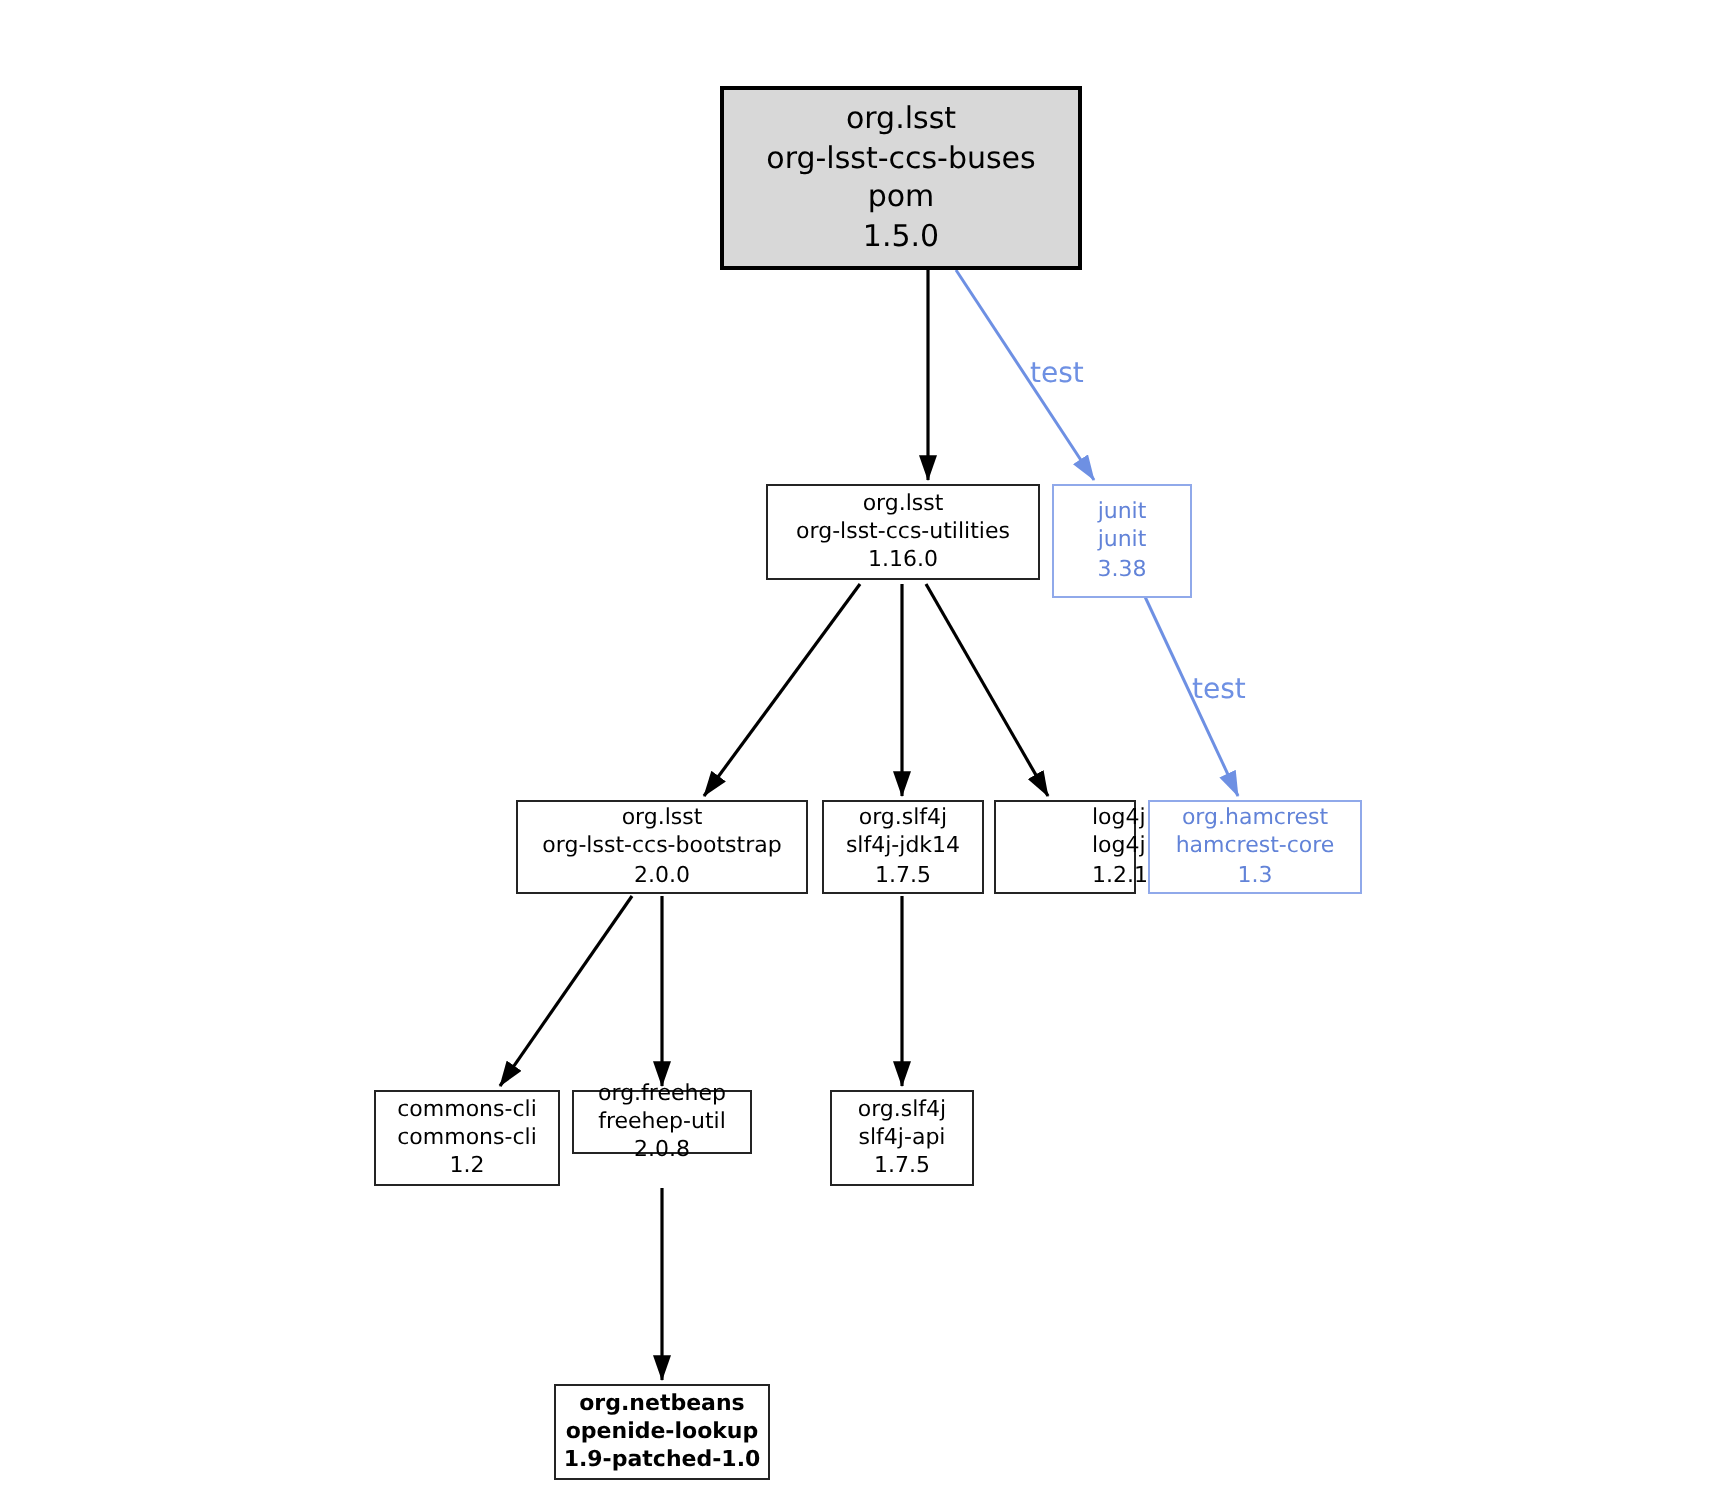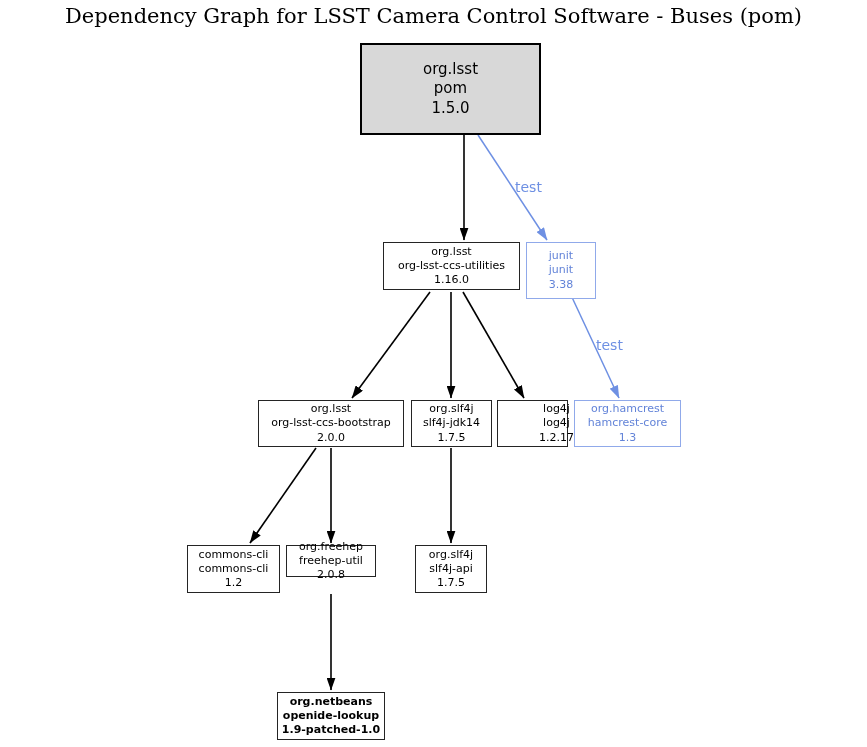"Dependency Graph for LSST Camera" div.graph-title { html: <div>Dependency Graph for LSST Camera Control Software - Buses (pom)</div> -> none }
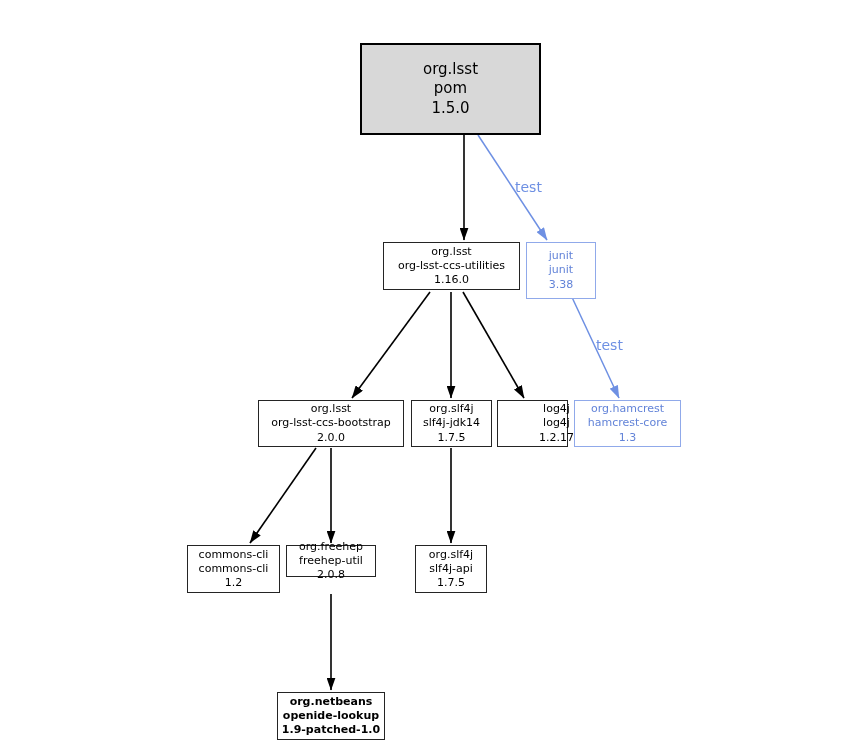"org.lsst" .node { align-items: center -> none }
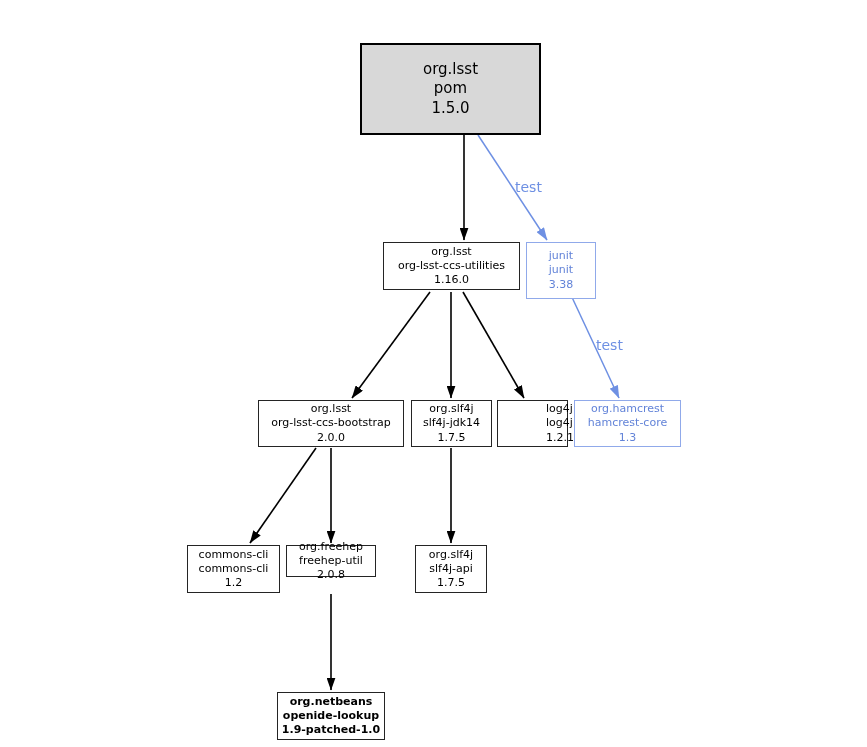"org-lsst-ccs-buses" span { html: none -> <span>org-lsst-ccs-buses</span> }
